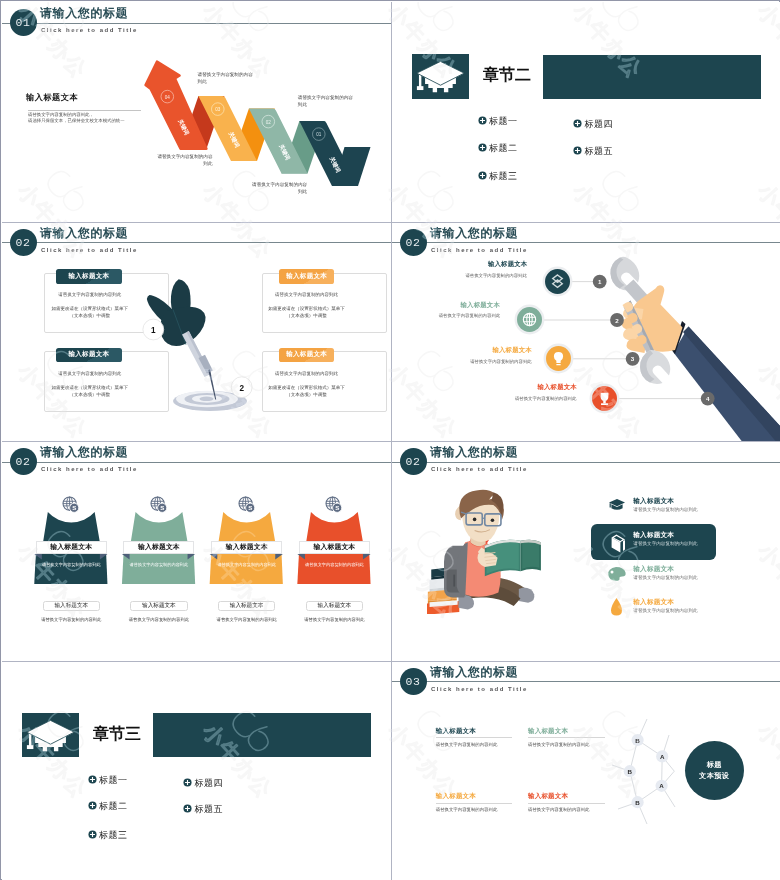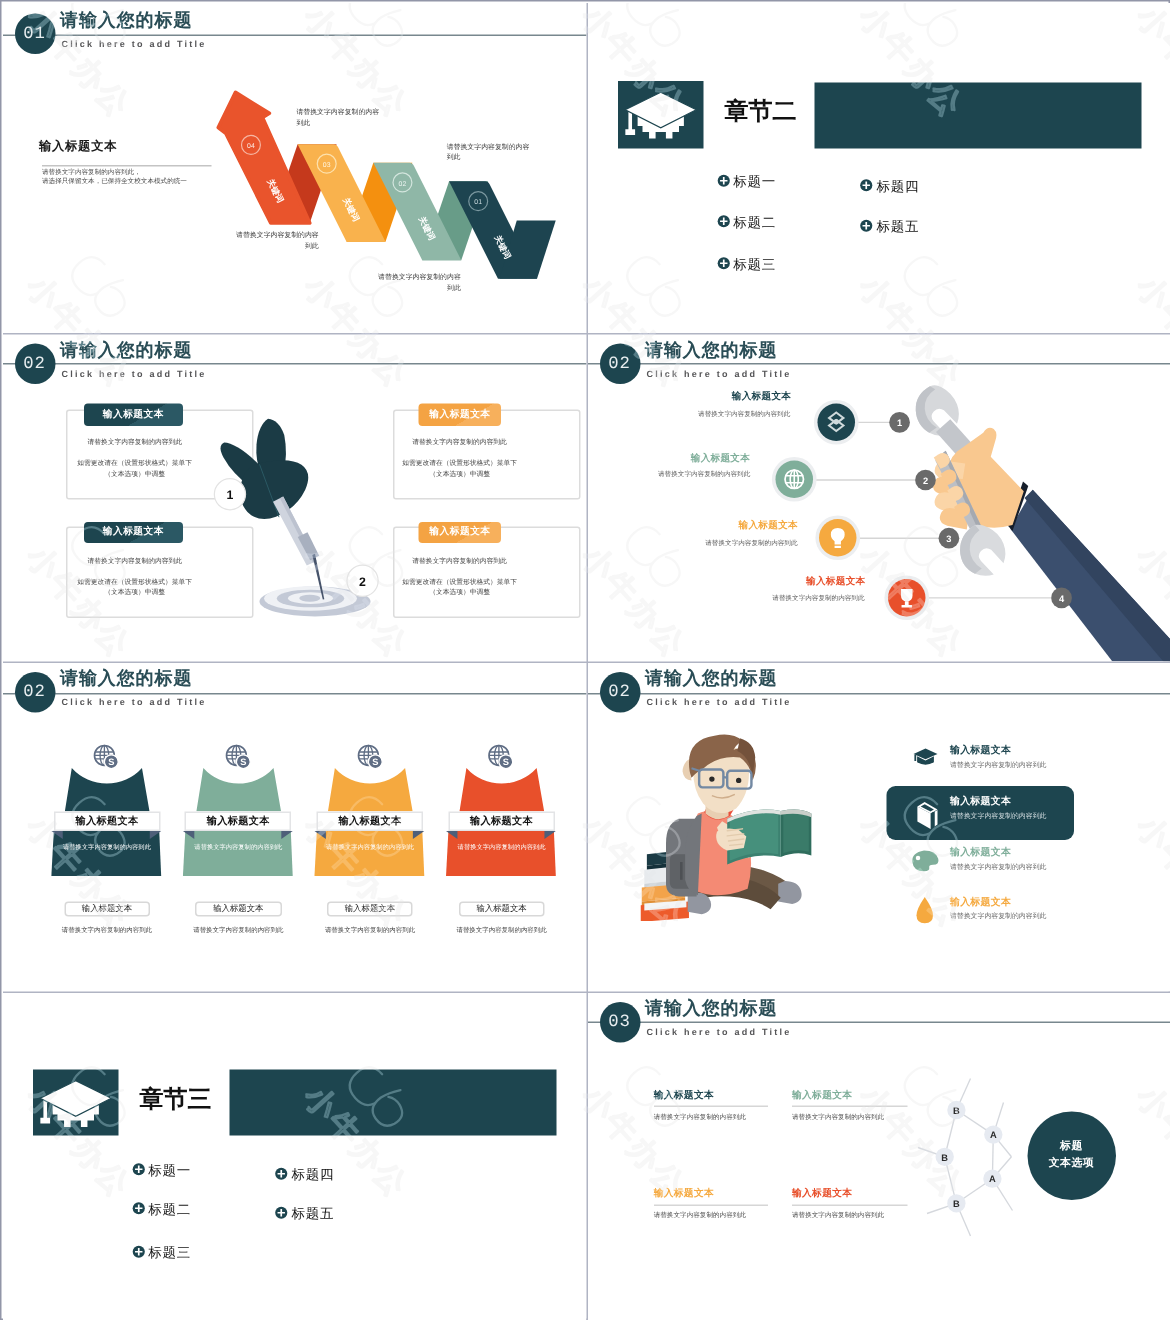"文本选项" span { text: 选项 -> 预设 }
